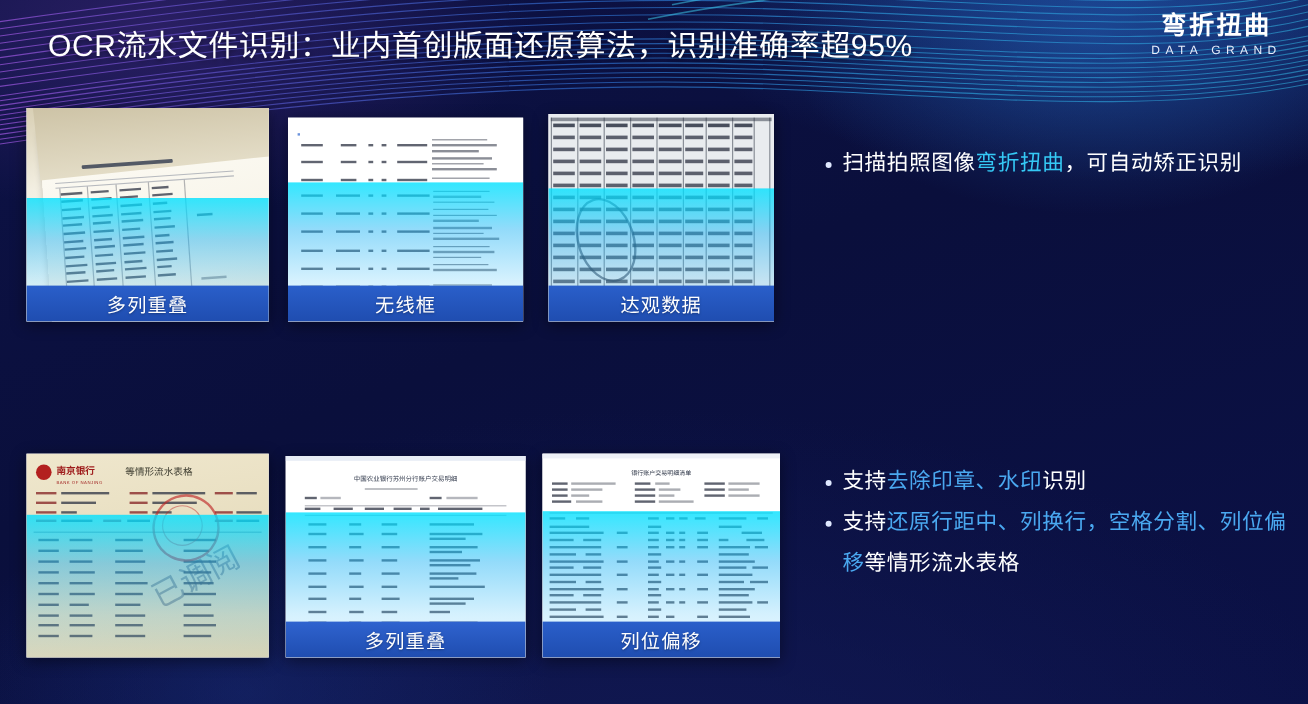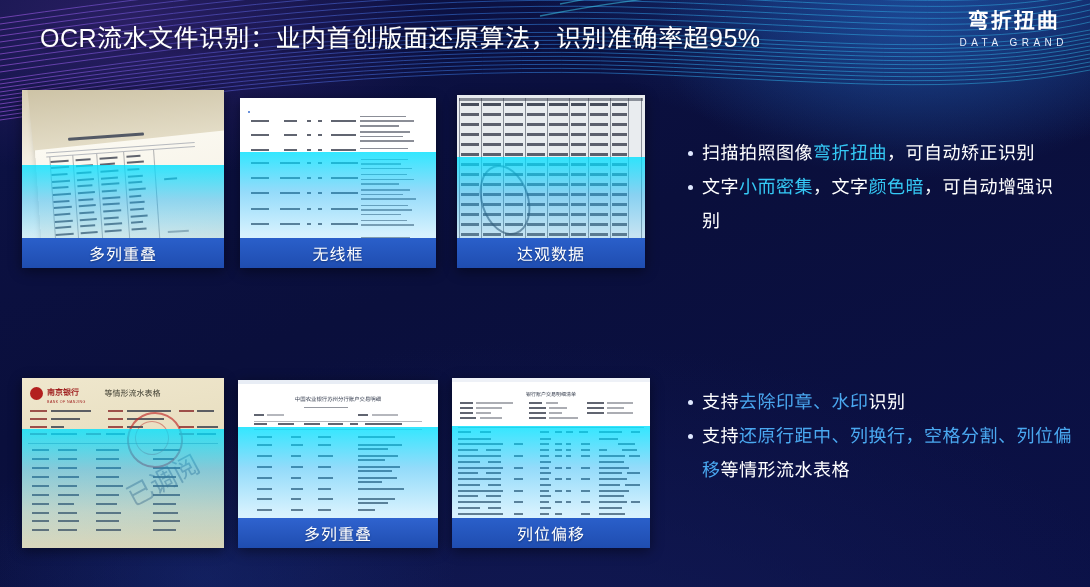"扫描拍照图像弯折扭曲，可自动矫正识别" div.bullets { top: 136px -> 120px }
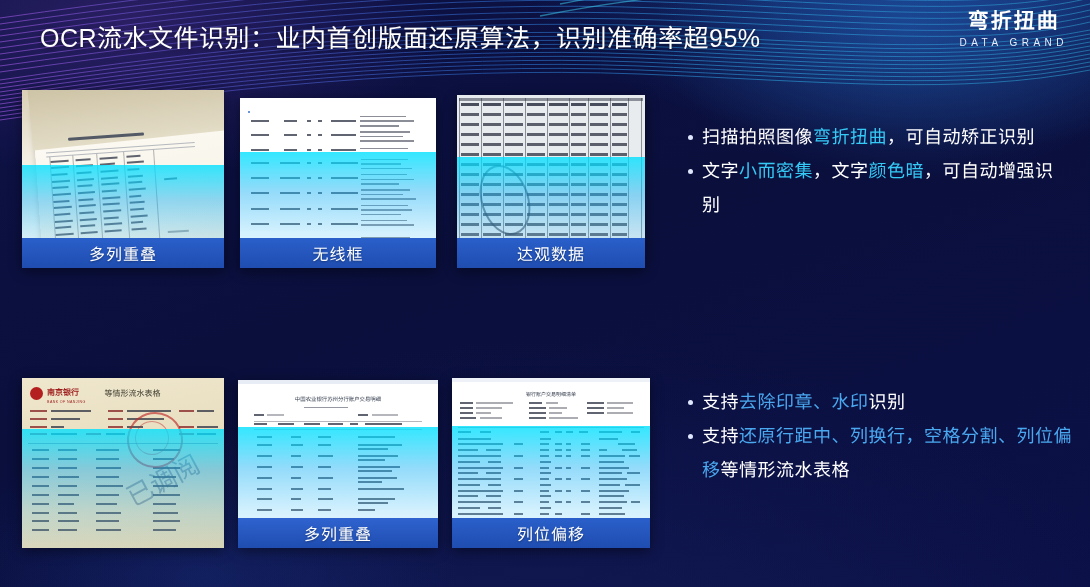"文字小而密集，文字颜色暗，可自动增强识别" div.bullet { html: <div><span>文字</span><span>小而密集</span><span>，文字</span><span>颜色暗</span><span>，可自动增强识别</span></div> -> none }
